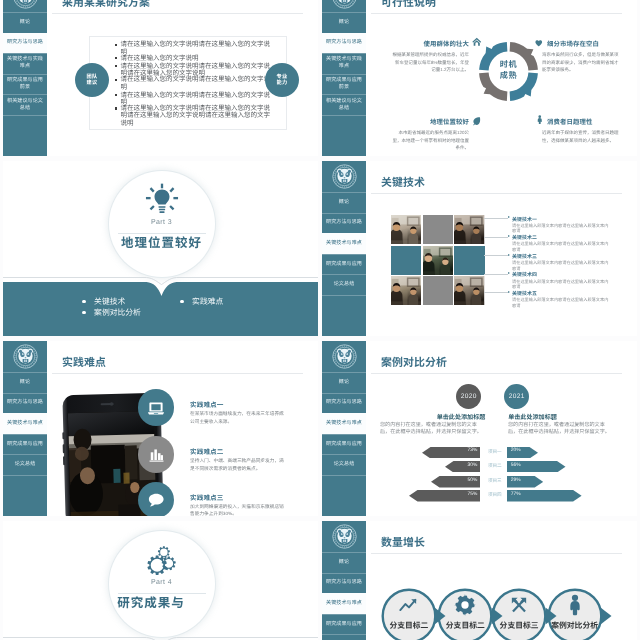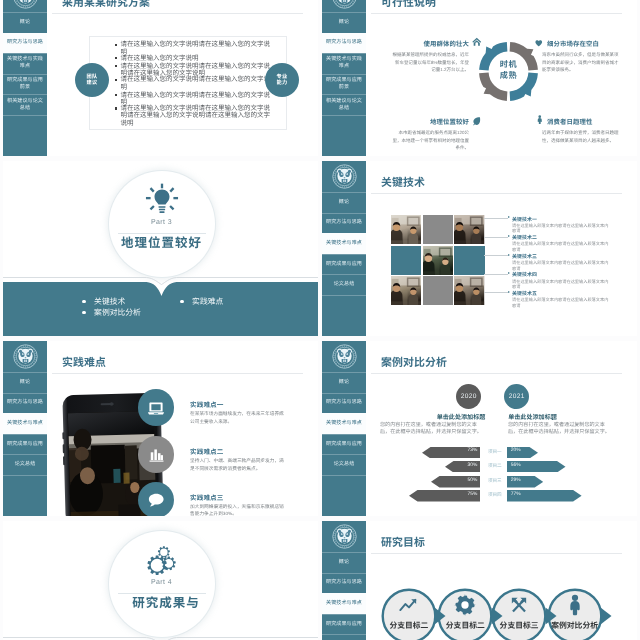"研究目标" div.ttl { text: 研究目标 -> 数量增长 }
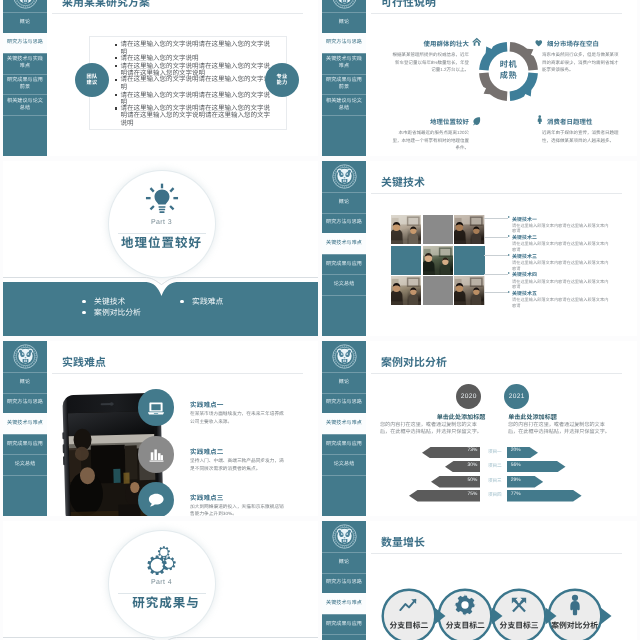"研究成果与" div.sec-h { left: 95px -> 80px }
